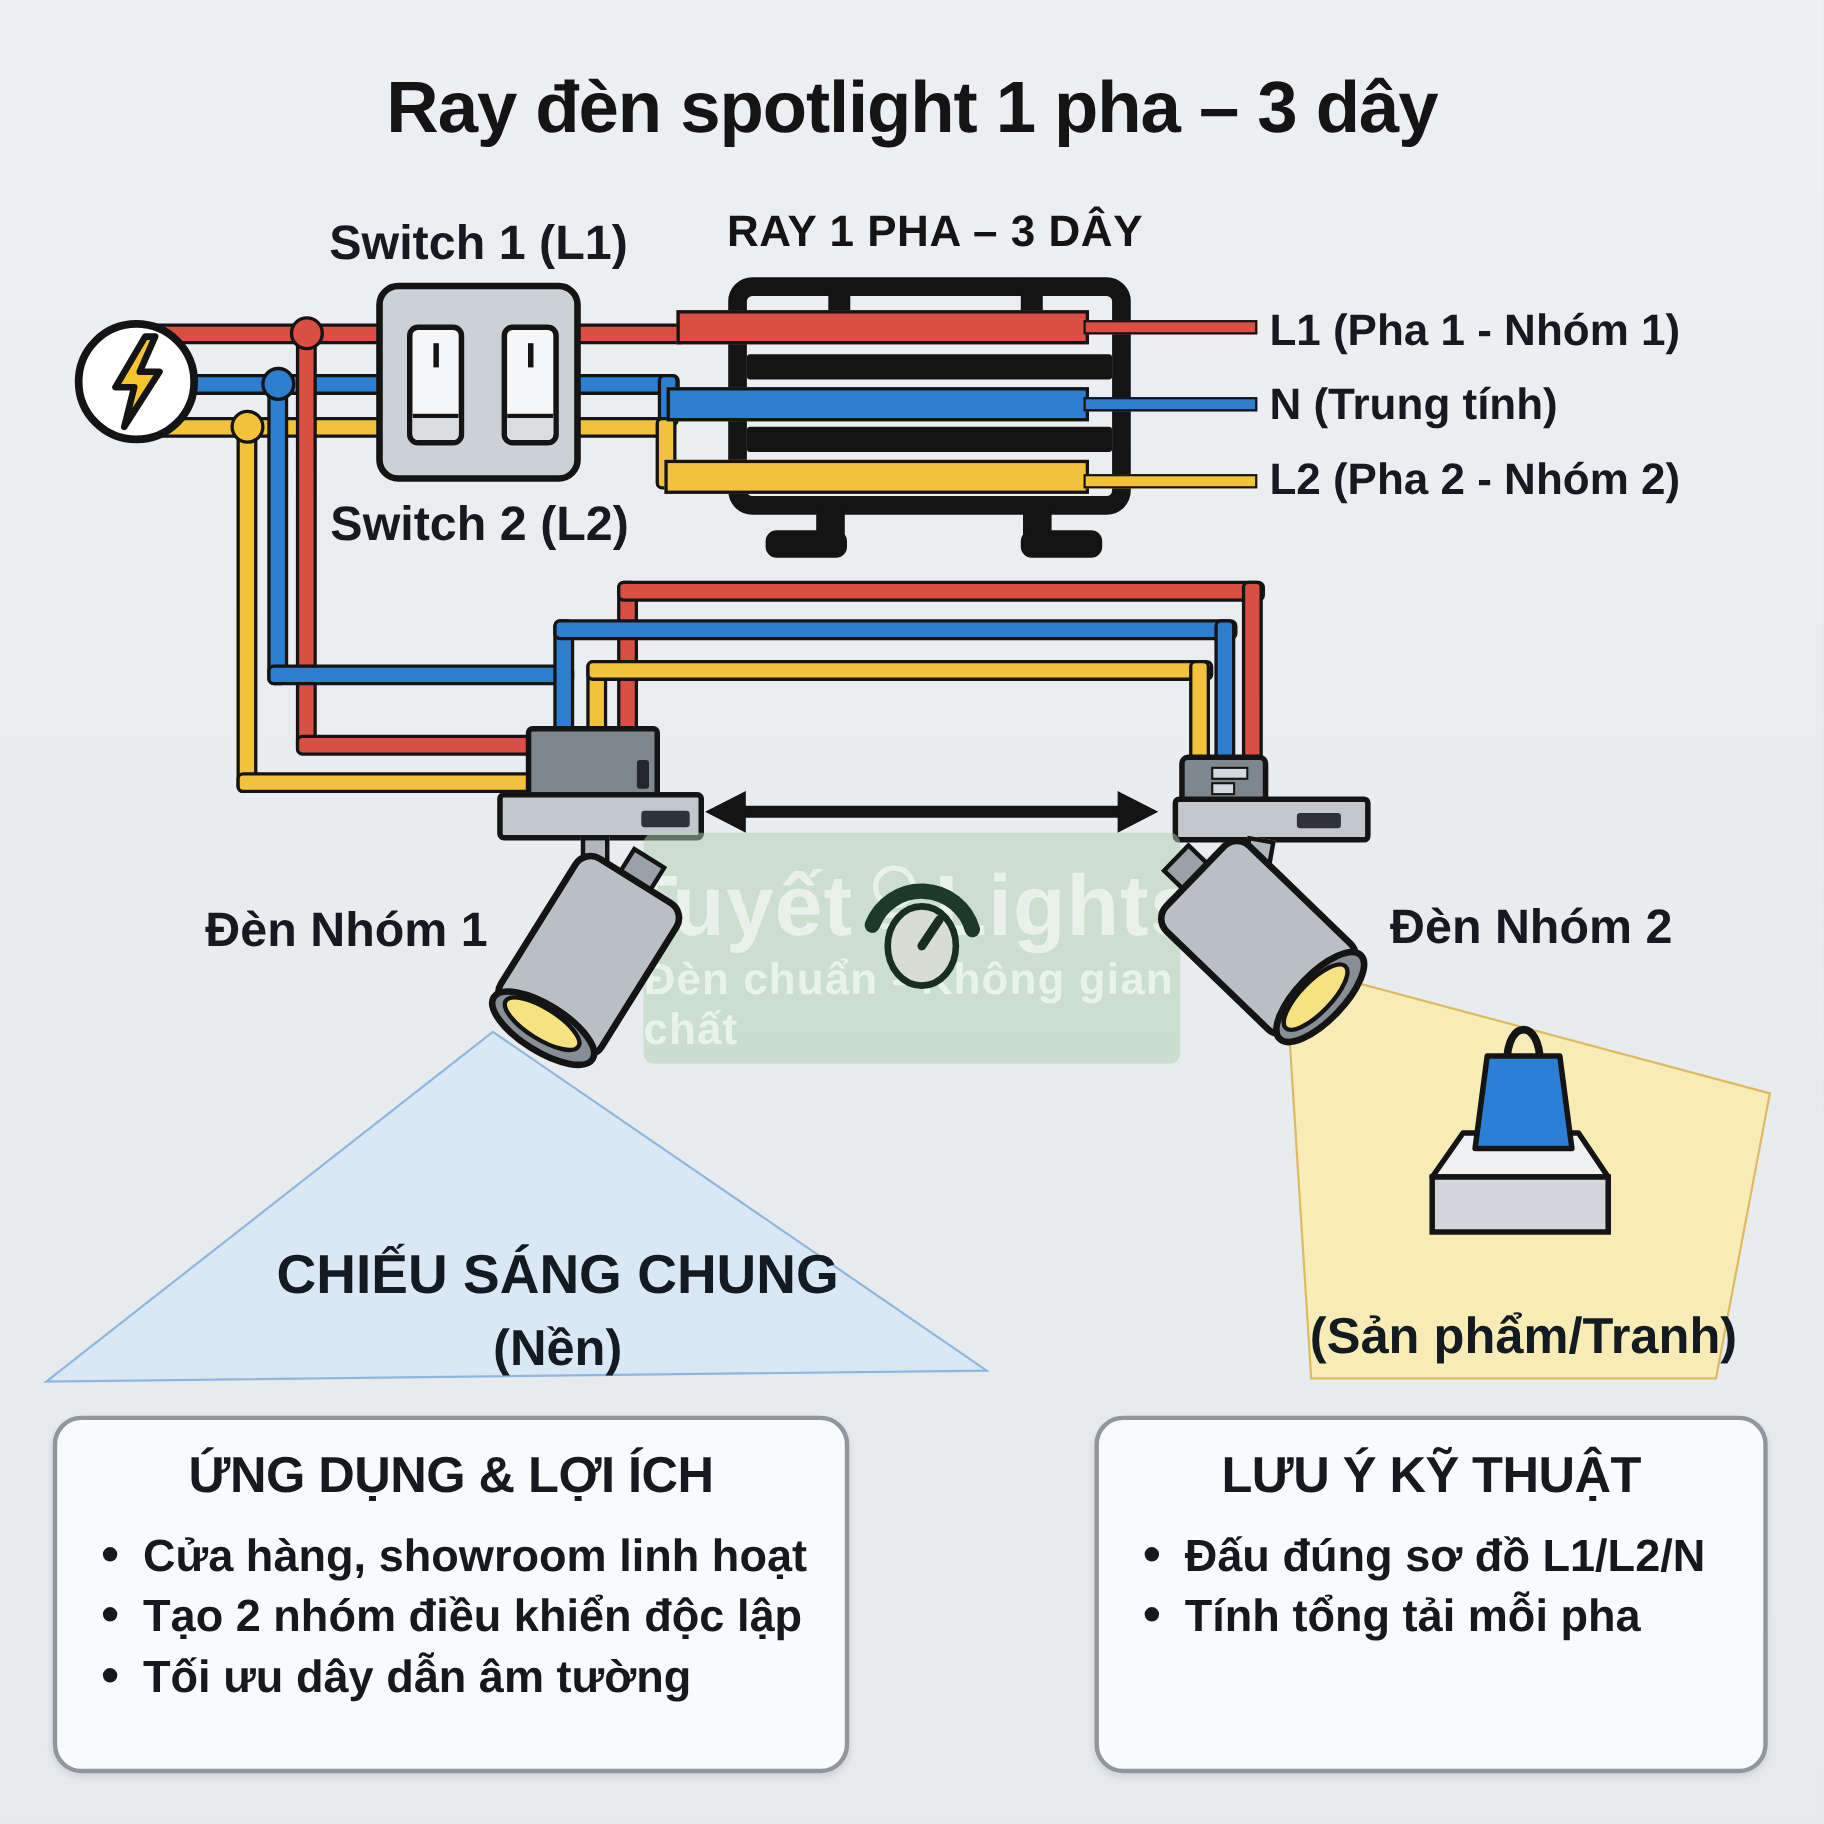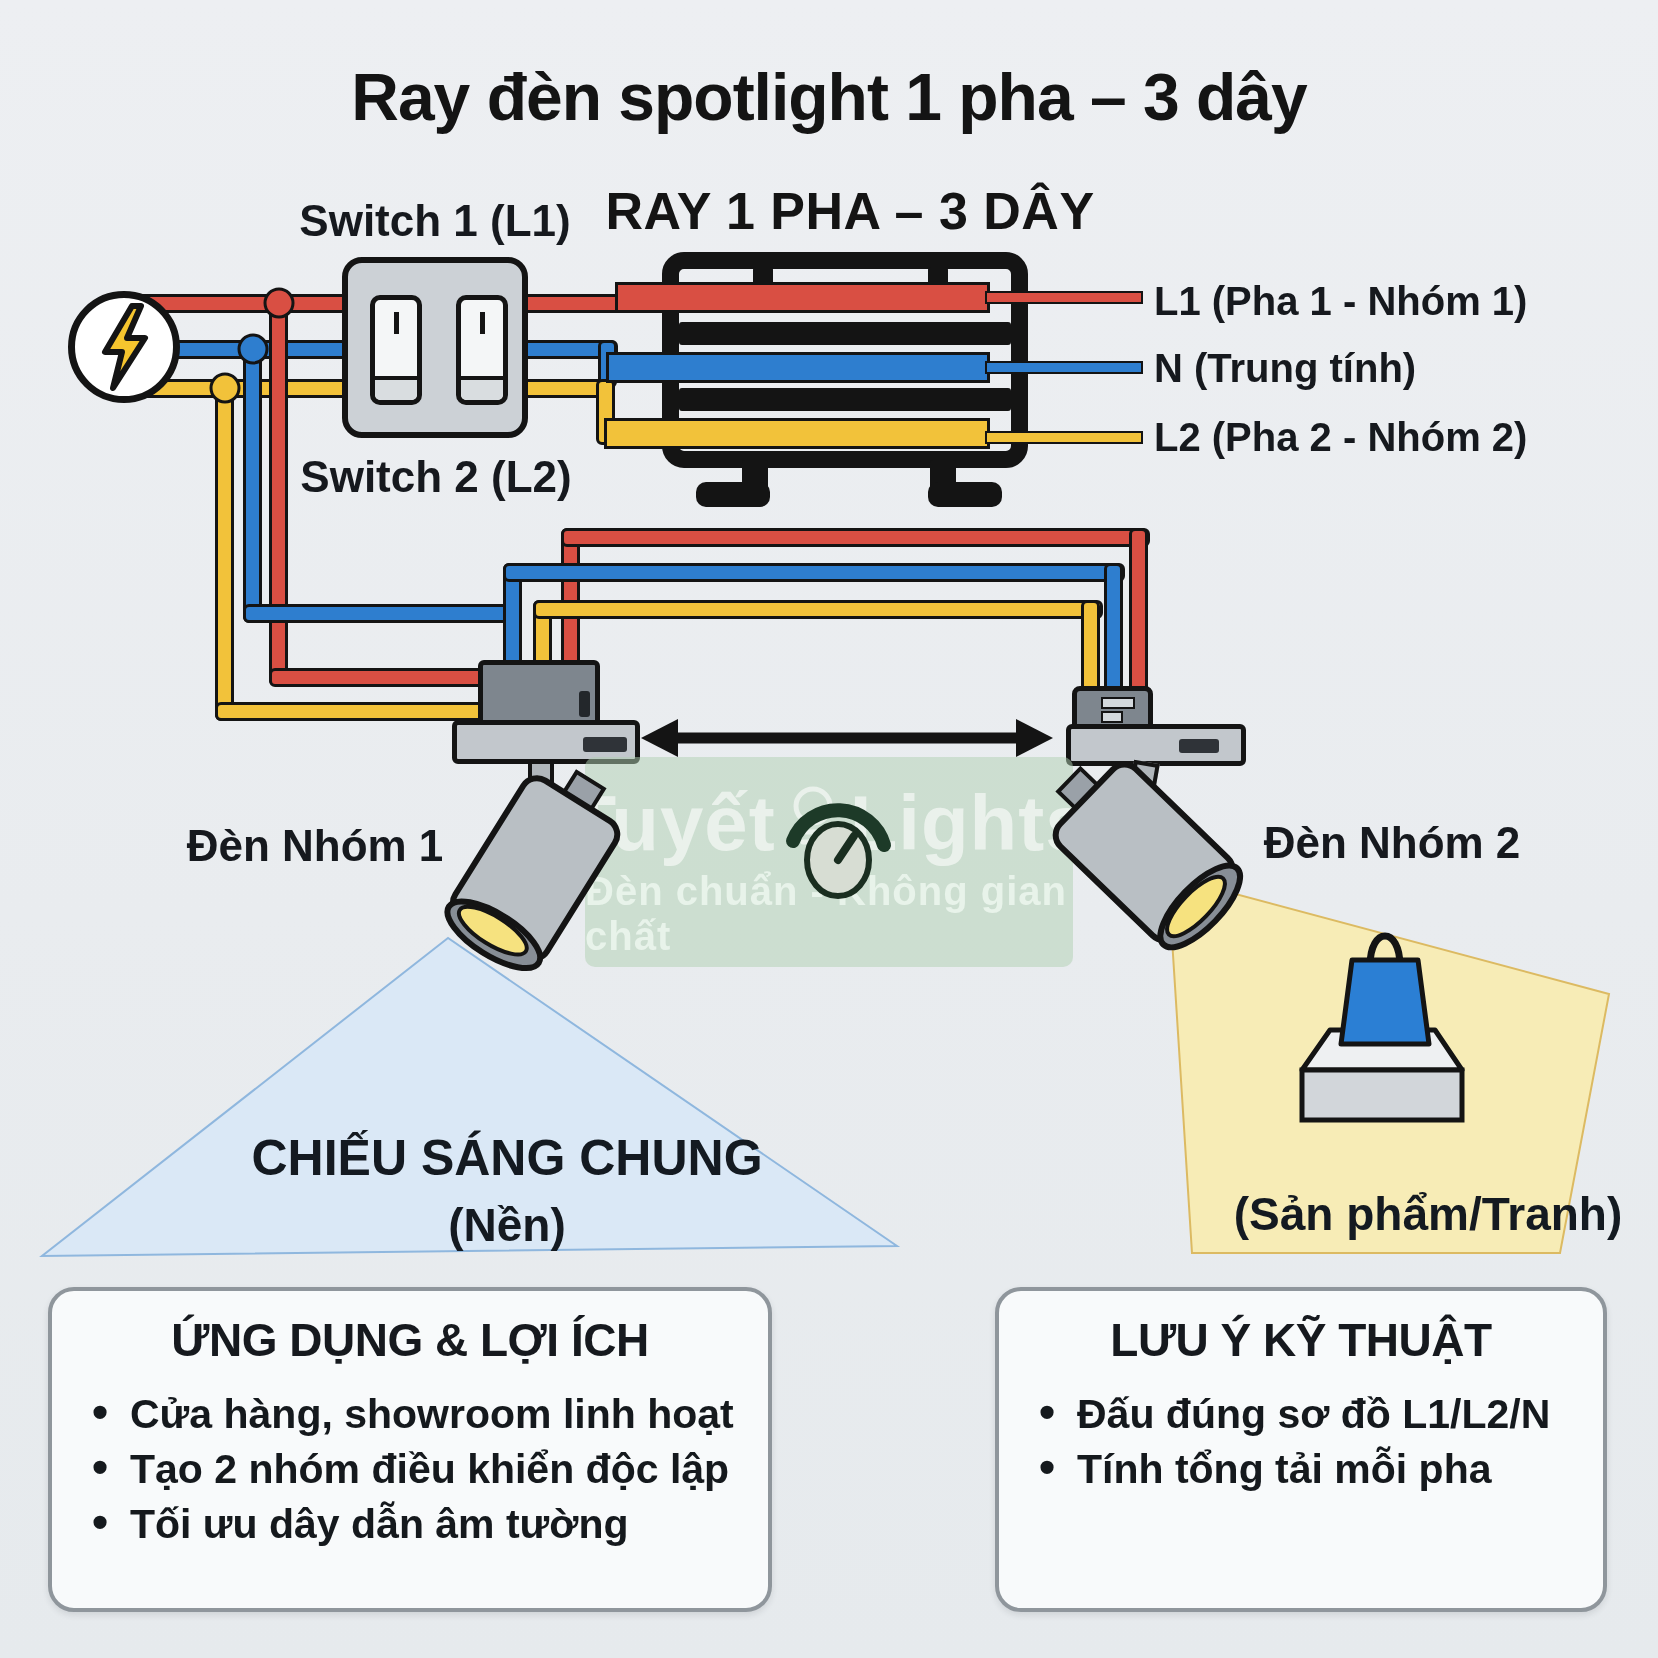"RAY 1 PHA – 3" div.abs { font-size: 52px -> 40px }
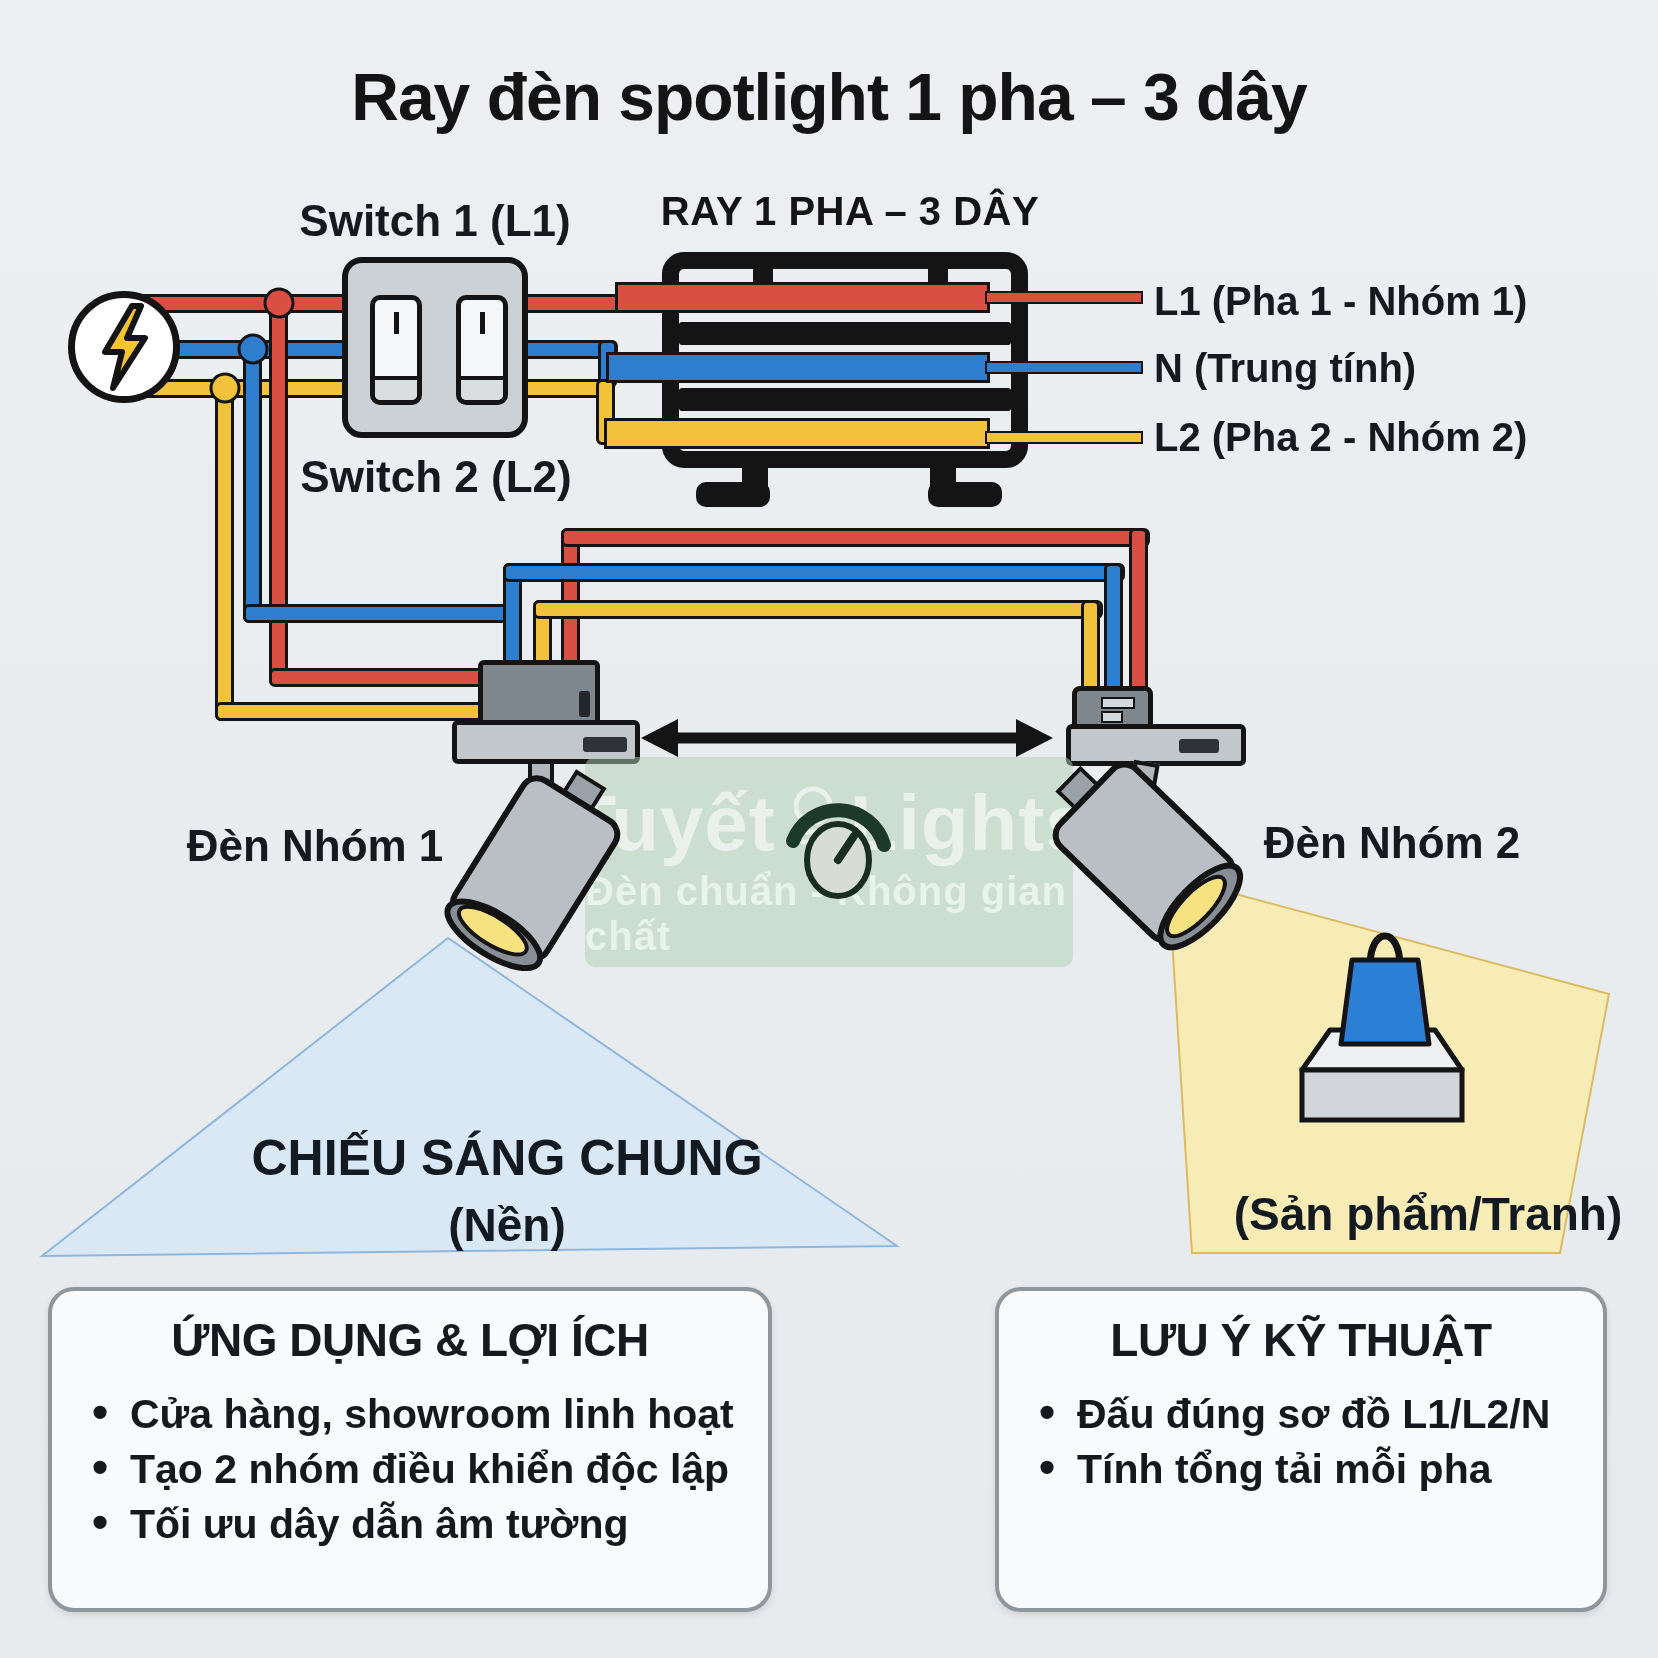"(Sản phẩm/Tranh)" div.abs { margin-left: 43px -> none }
